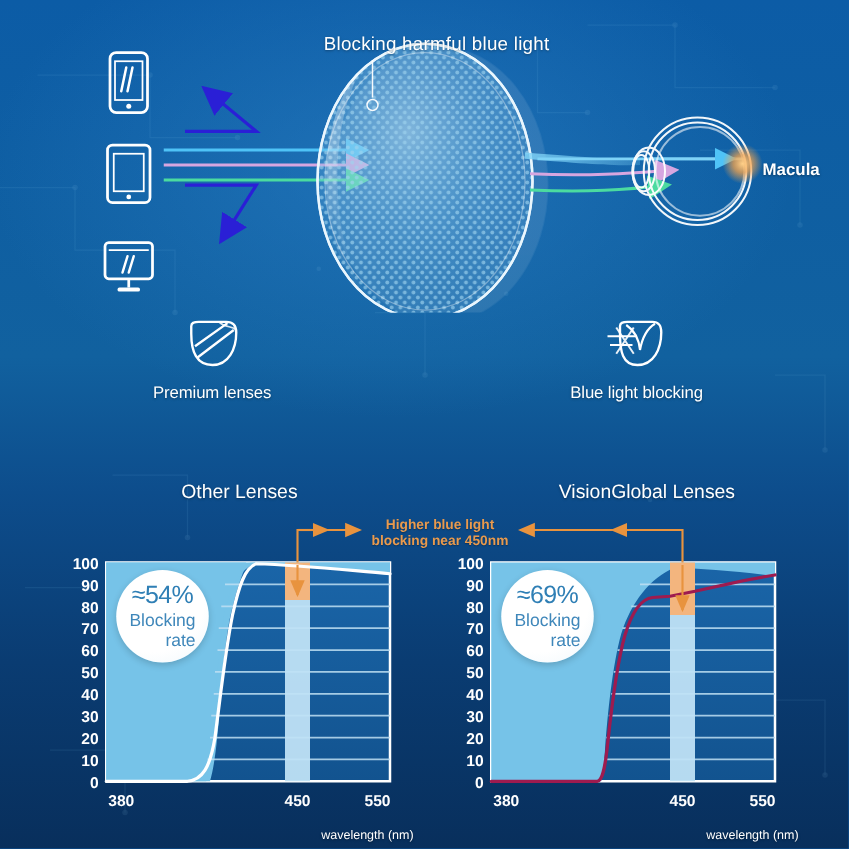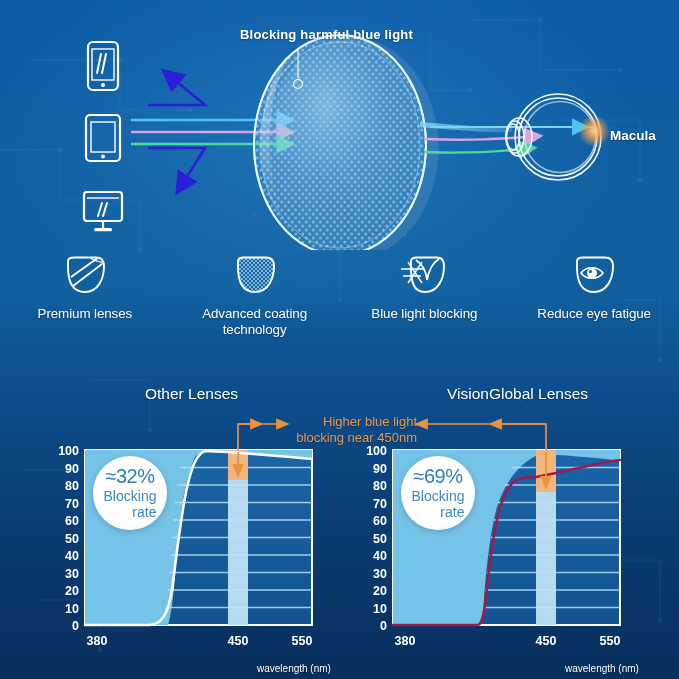"Blocking harmful blue light" .annotitle { font-size: 13px -> 15px; font-weight: 700 -> 400; left: 240px -> 259px }
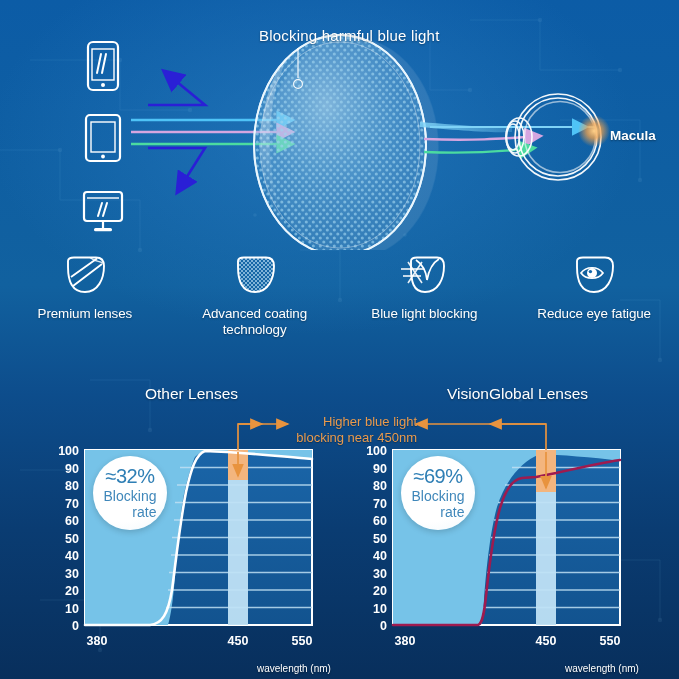"Advanced coating" div.feat { html: <div> <div> <svg> <defs> <pattern> <path></path> </pattern> <clipPath> <path></path> </clipPath> </defs> <g> <rect></rect> </g> <path></path> </svg> </div> <div> <span>Advanced coating</span><br> <span>technology</span> </div> </div> -> none }
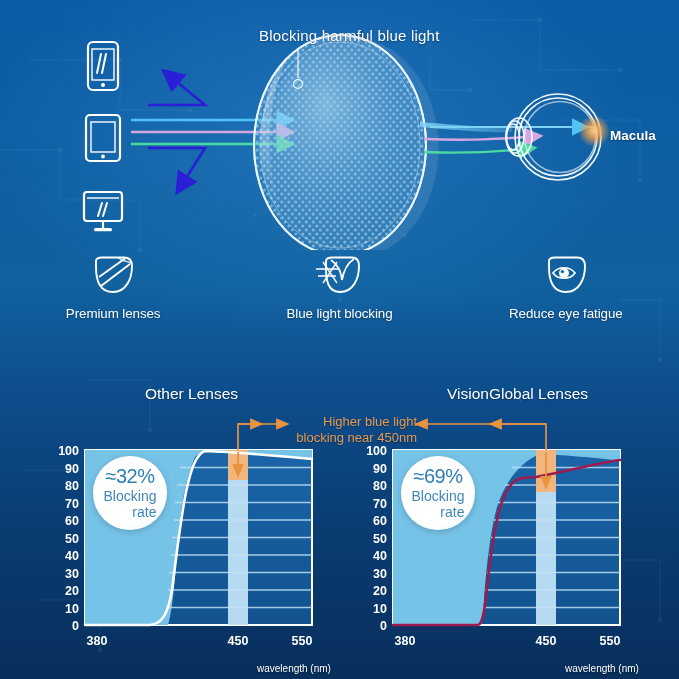"Reduce eye fatigue" div.feat { html: <div> <div> <svg> <path></path> <path></path> <circle></circle> <circle></circle> </svg> </div> <div>Reduce eye fatigue</div> </div> -> none }
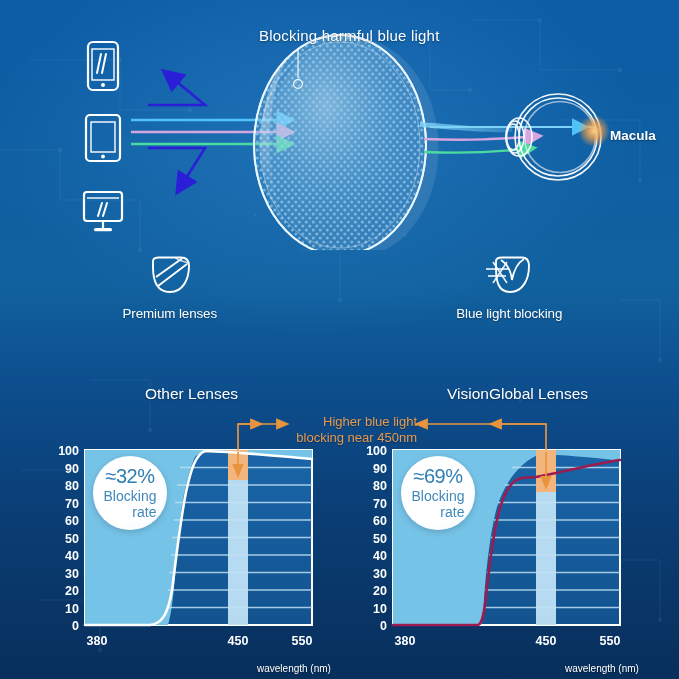"Higher blue light" .annot { font-size: 13px -> 11px; font-weight: 400 -> 700; text-align: right -> center }
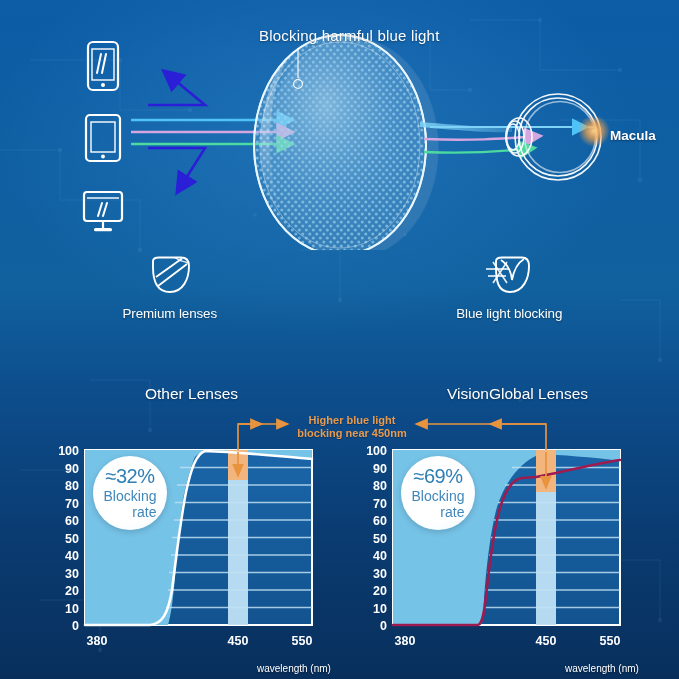"≈32%" div.pct { text: 32% -> 54% }
